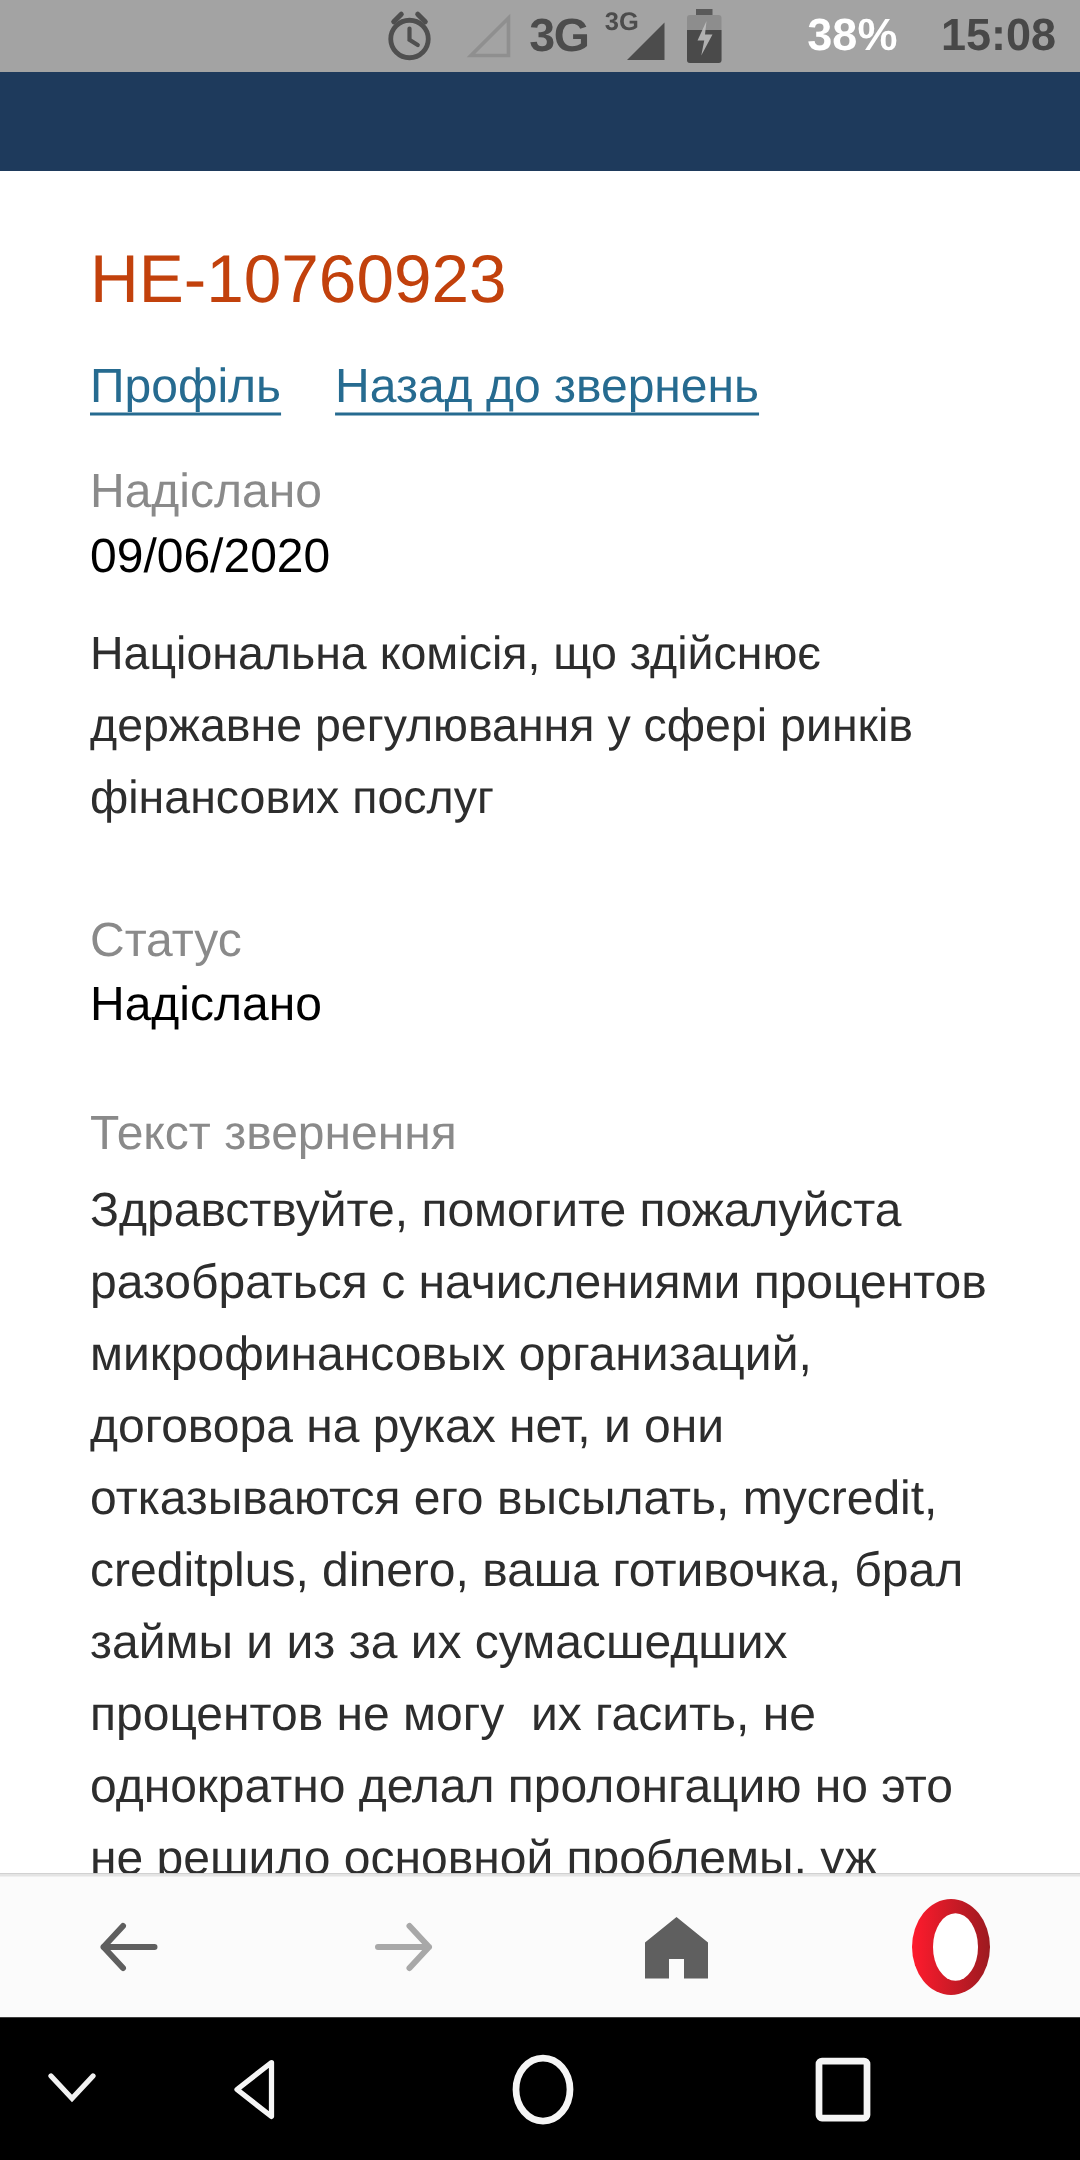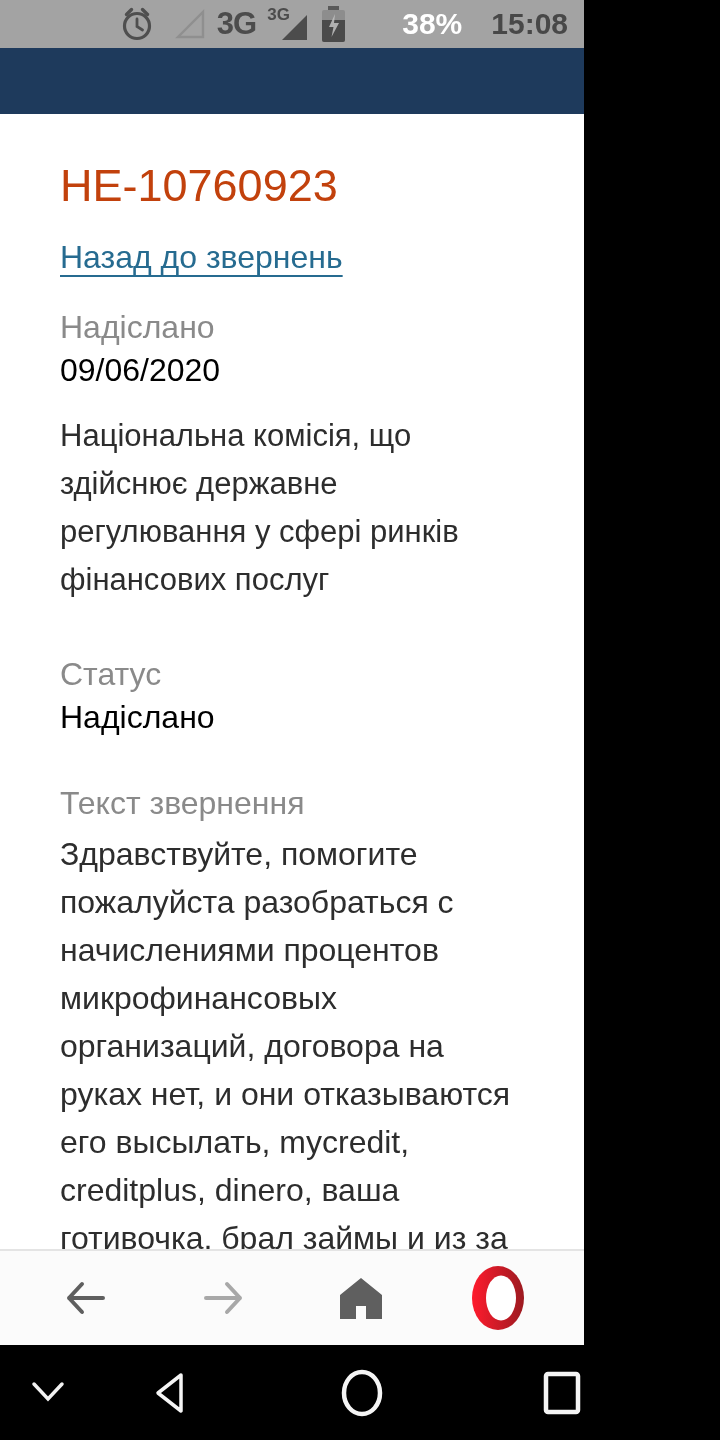"3G" .screen { width: 584px -> 720px }
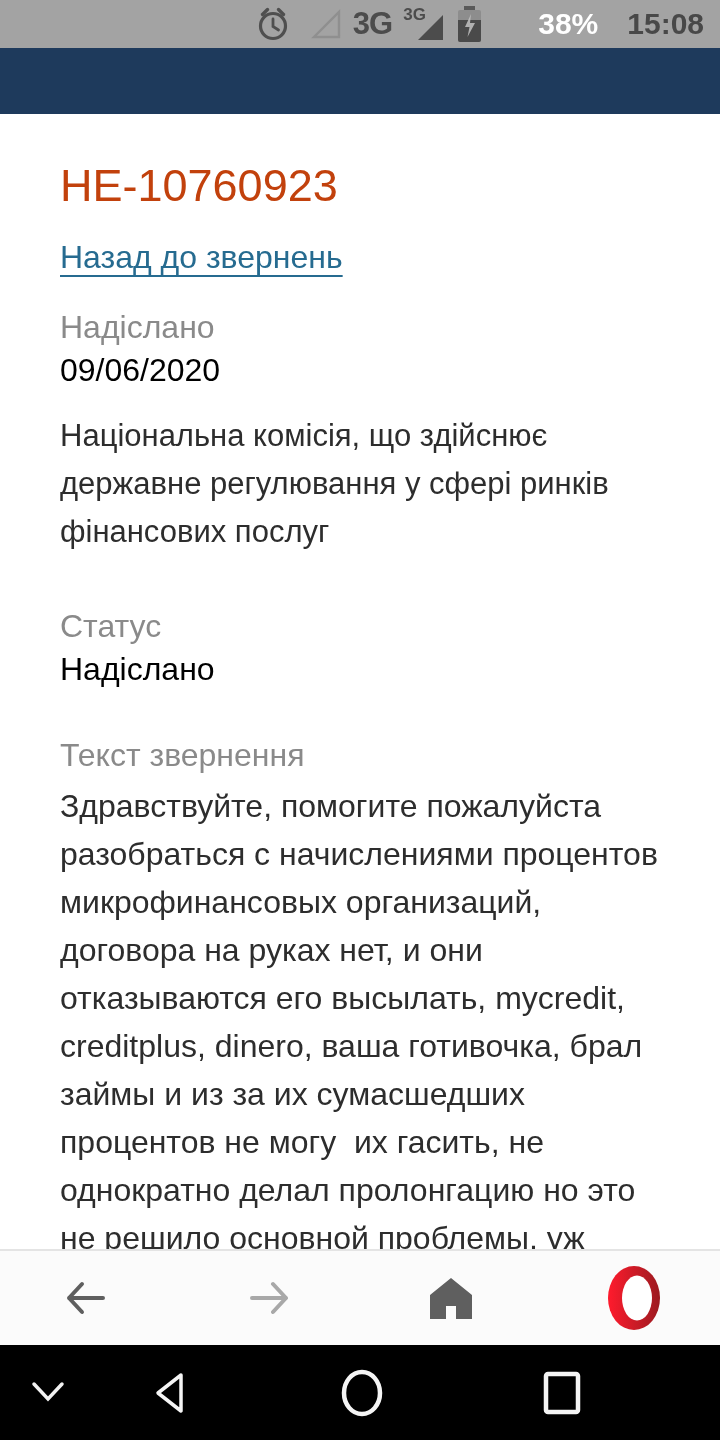"Профіль" span.link { html: none -> <span>Профіль</span> }
